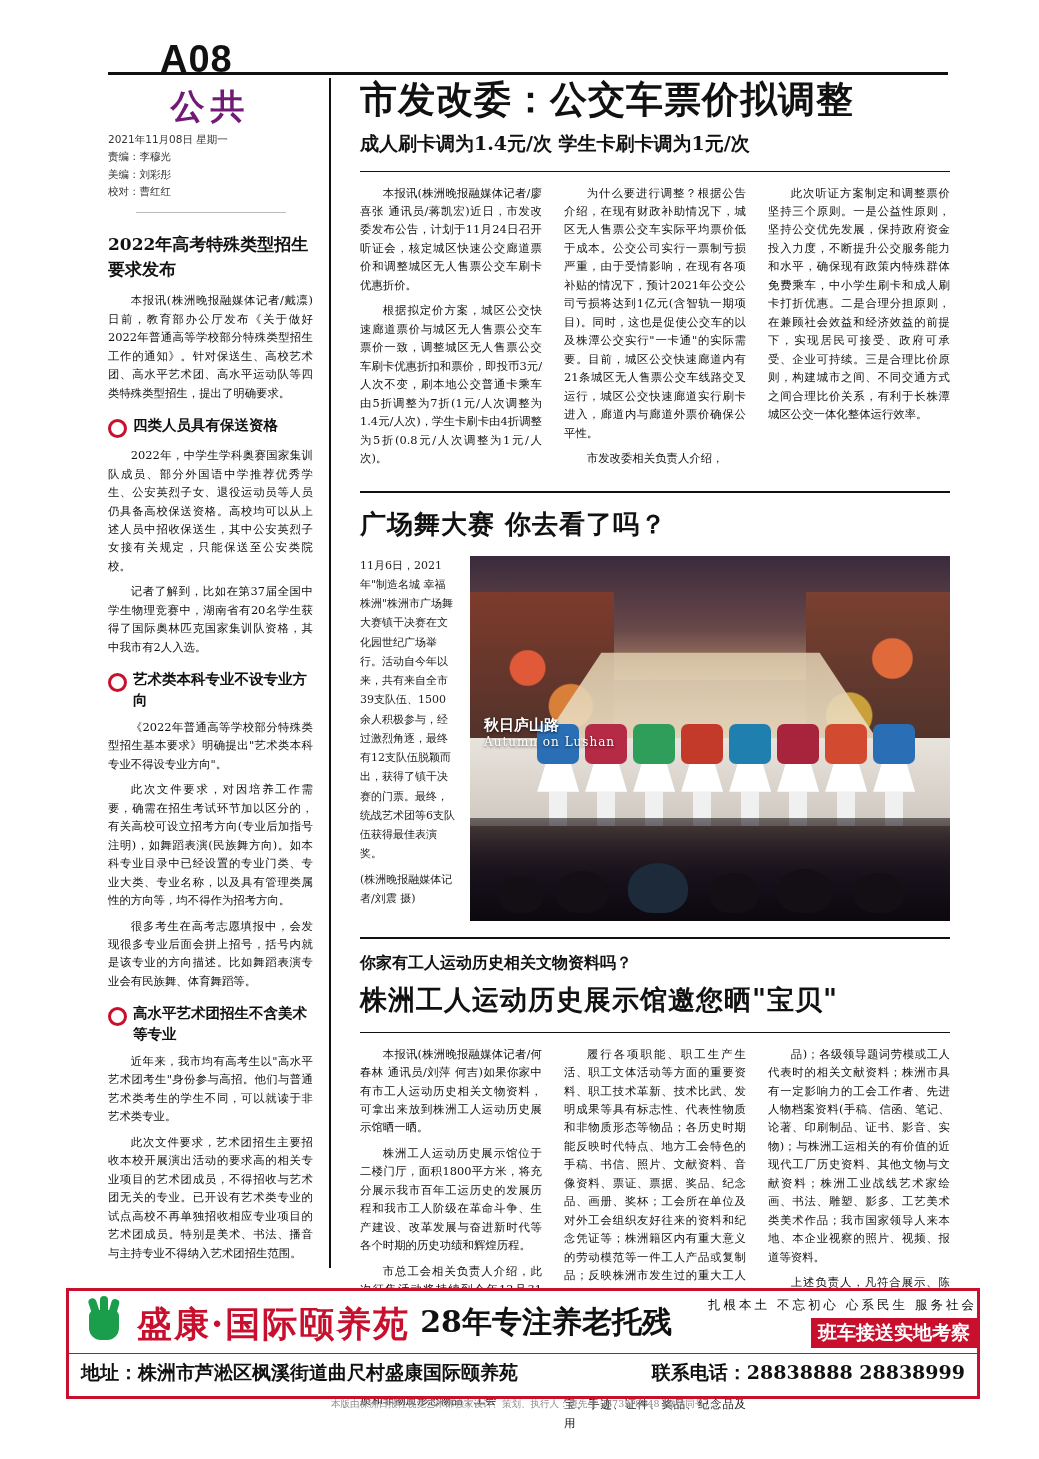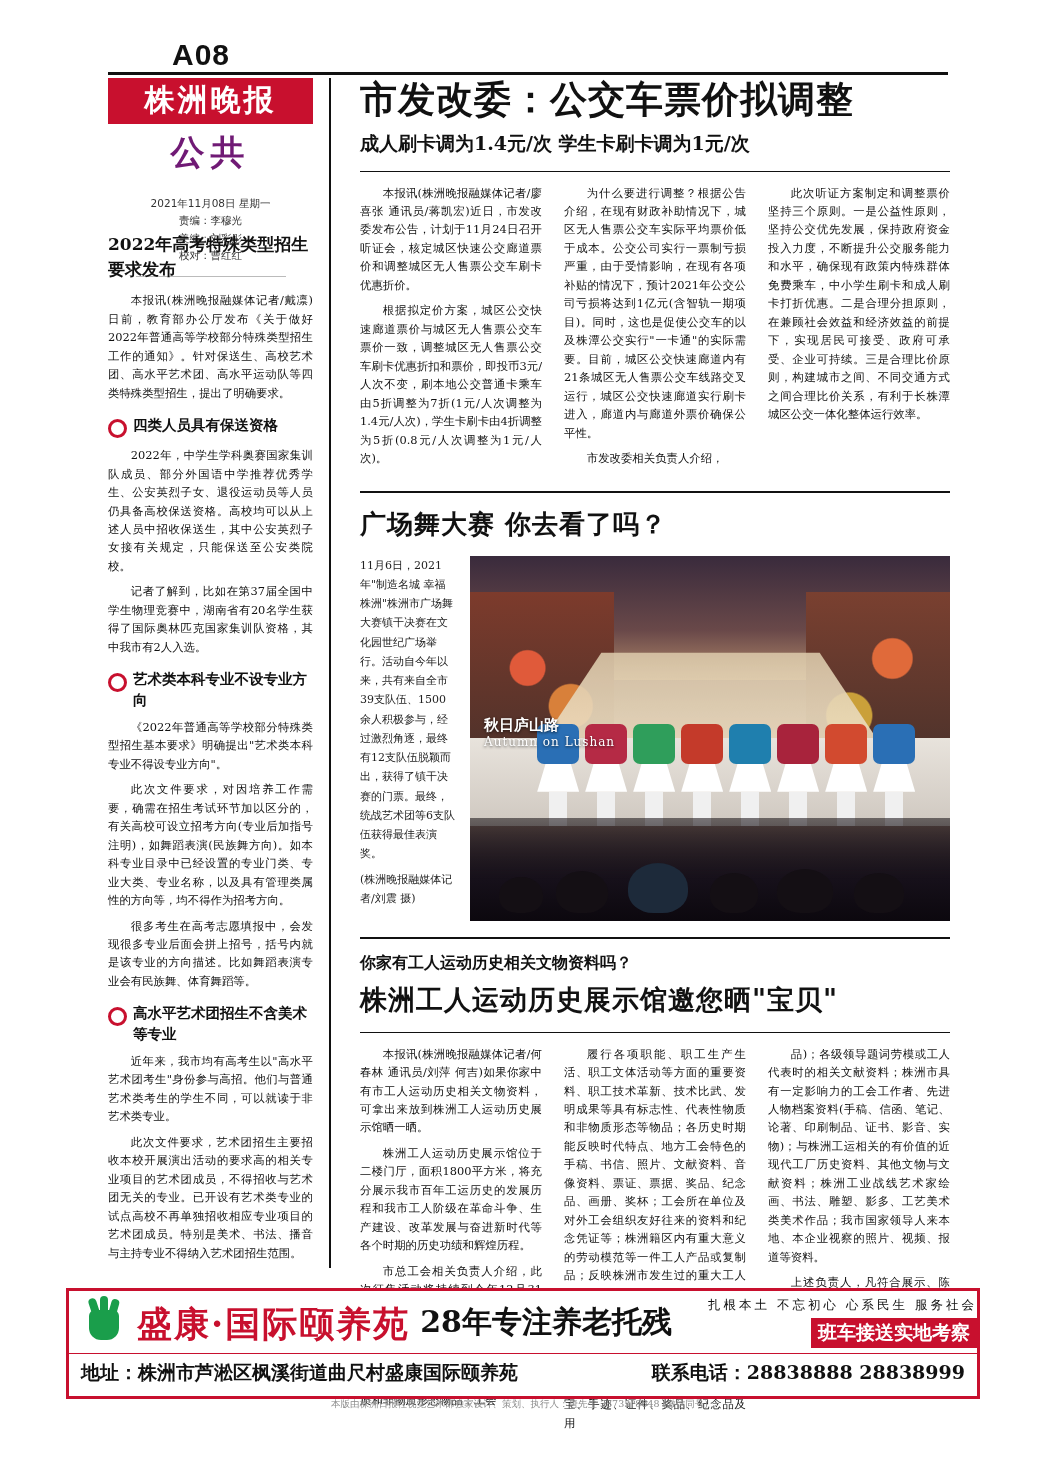"A08" .page-number { font-size: 30px -> 38px; margin-left: 12px -> none }
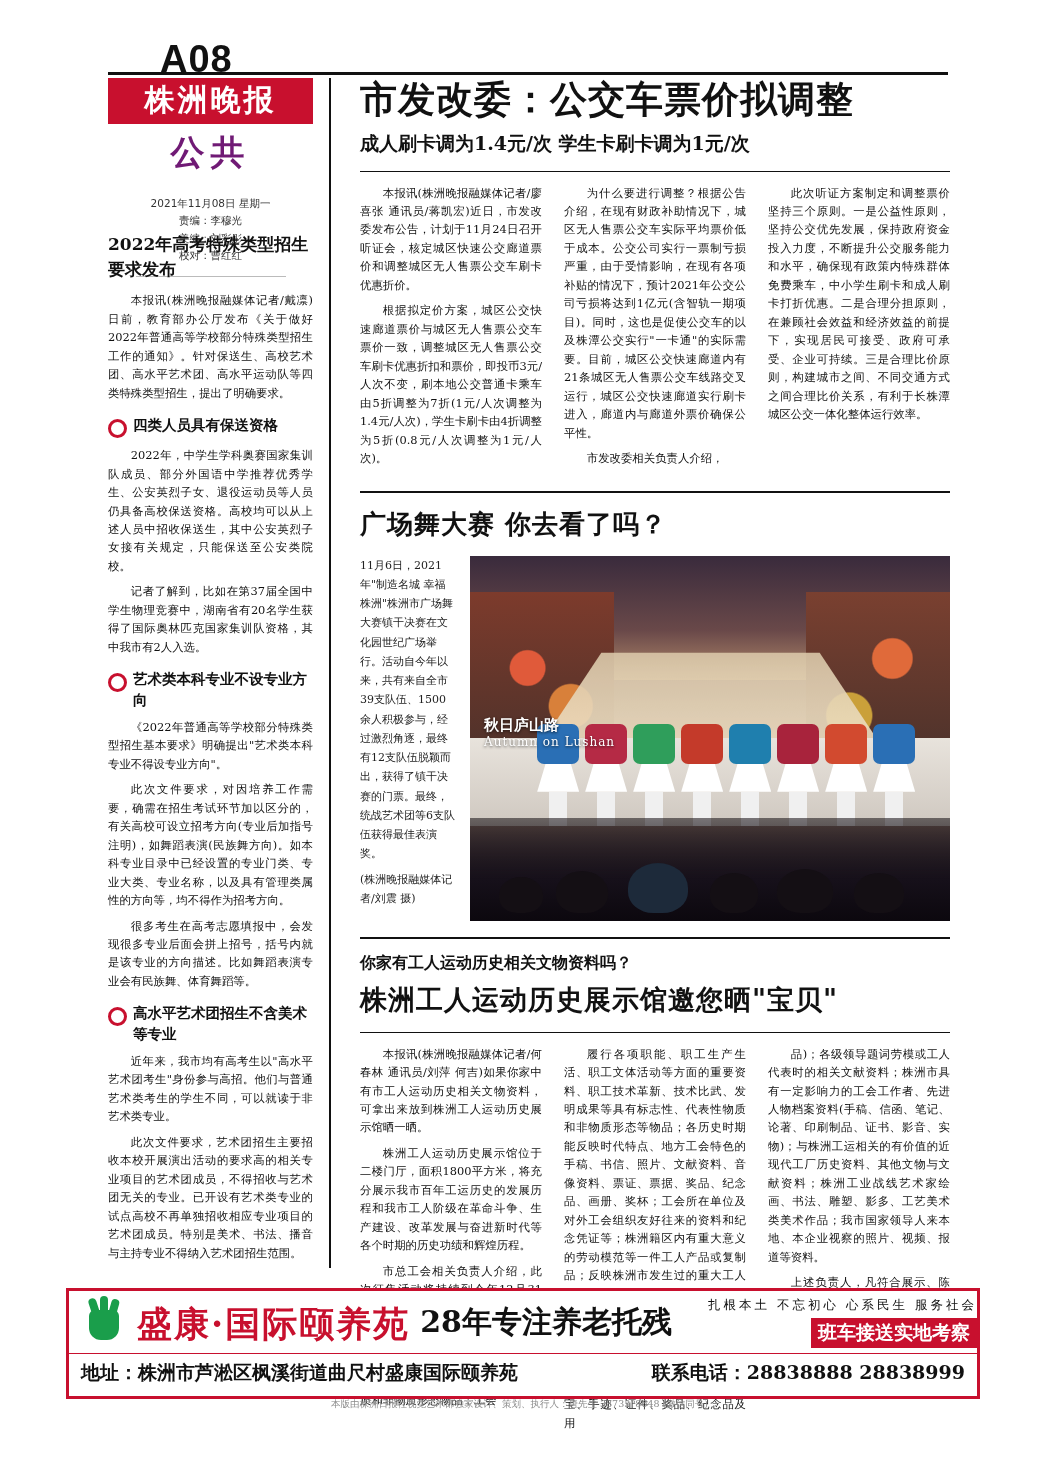"株洲晚报" div.mast-logo { html: <div>株洲晚报</div> -> none }
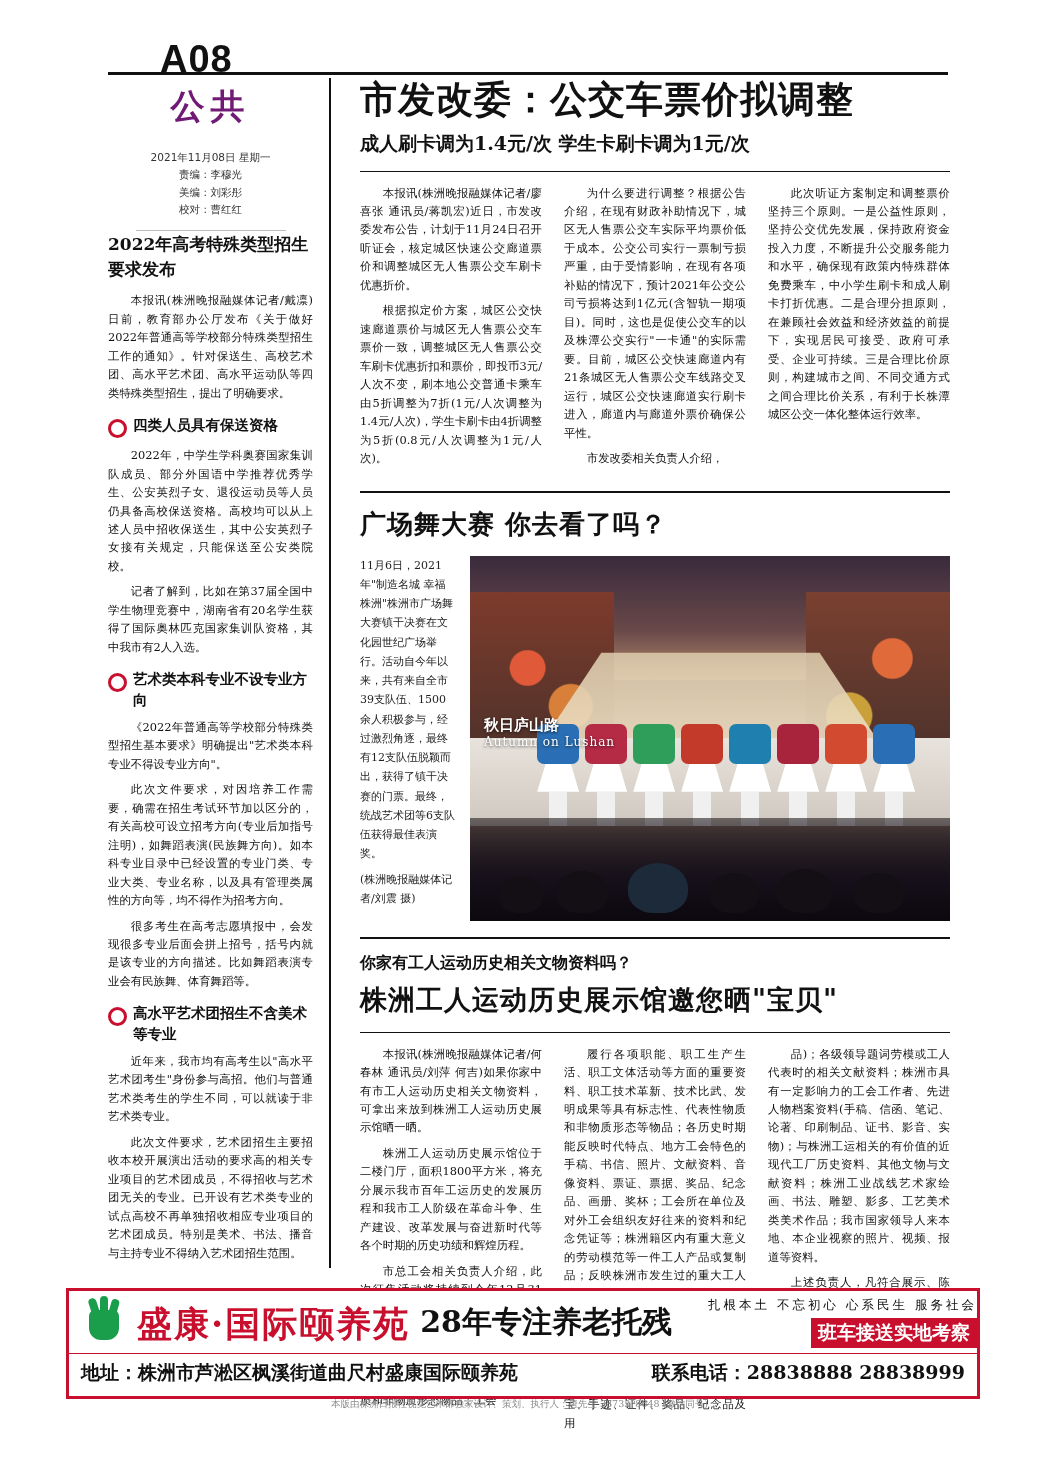"2021年11月08日 星期一" .mast-meta { margin-top: 19px -> 1px; text-align: center -> none }
